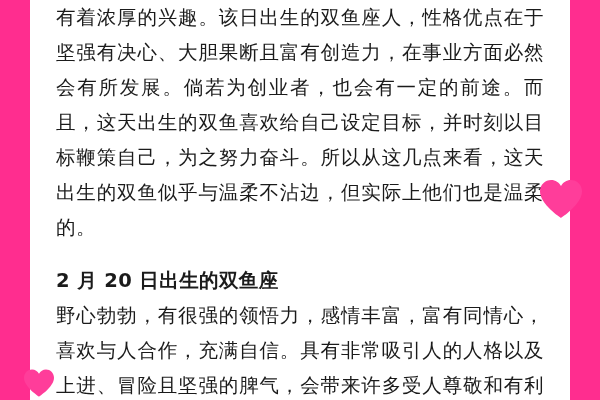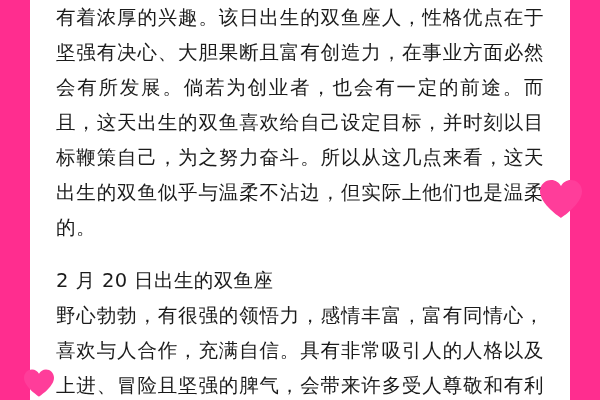"2 月 20 日出生的双鱼座" .heading { font-weight: normal -> bold }
